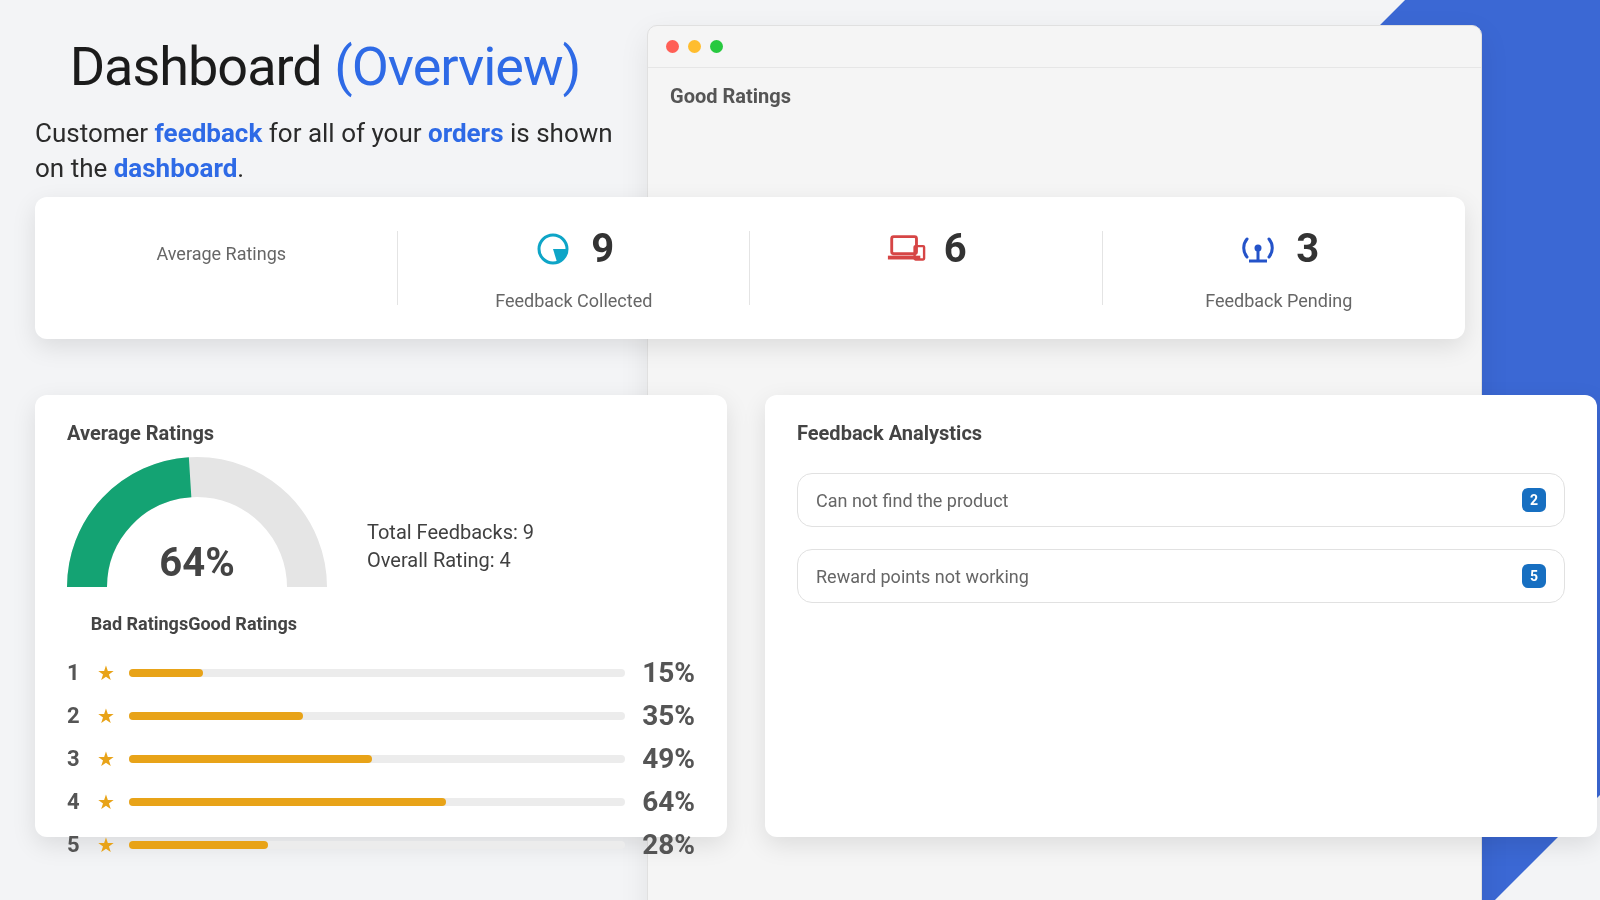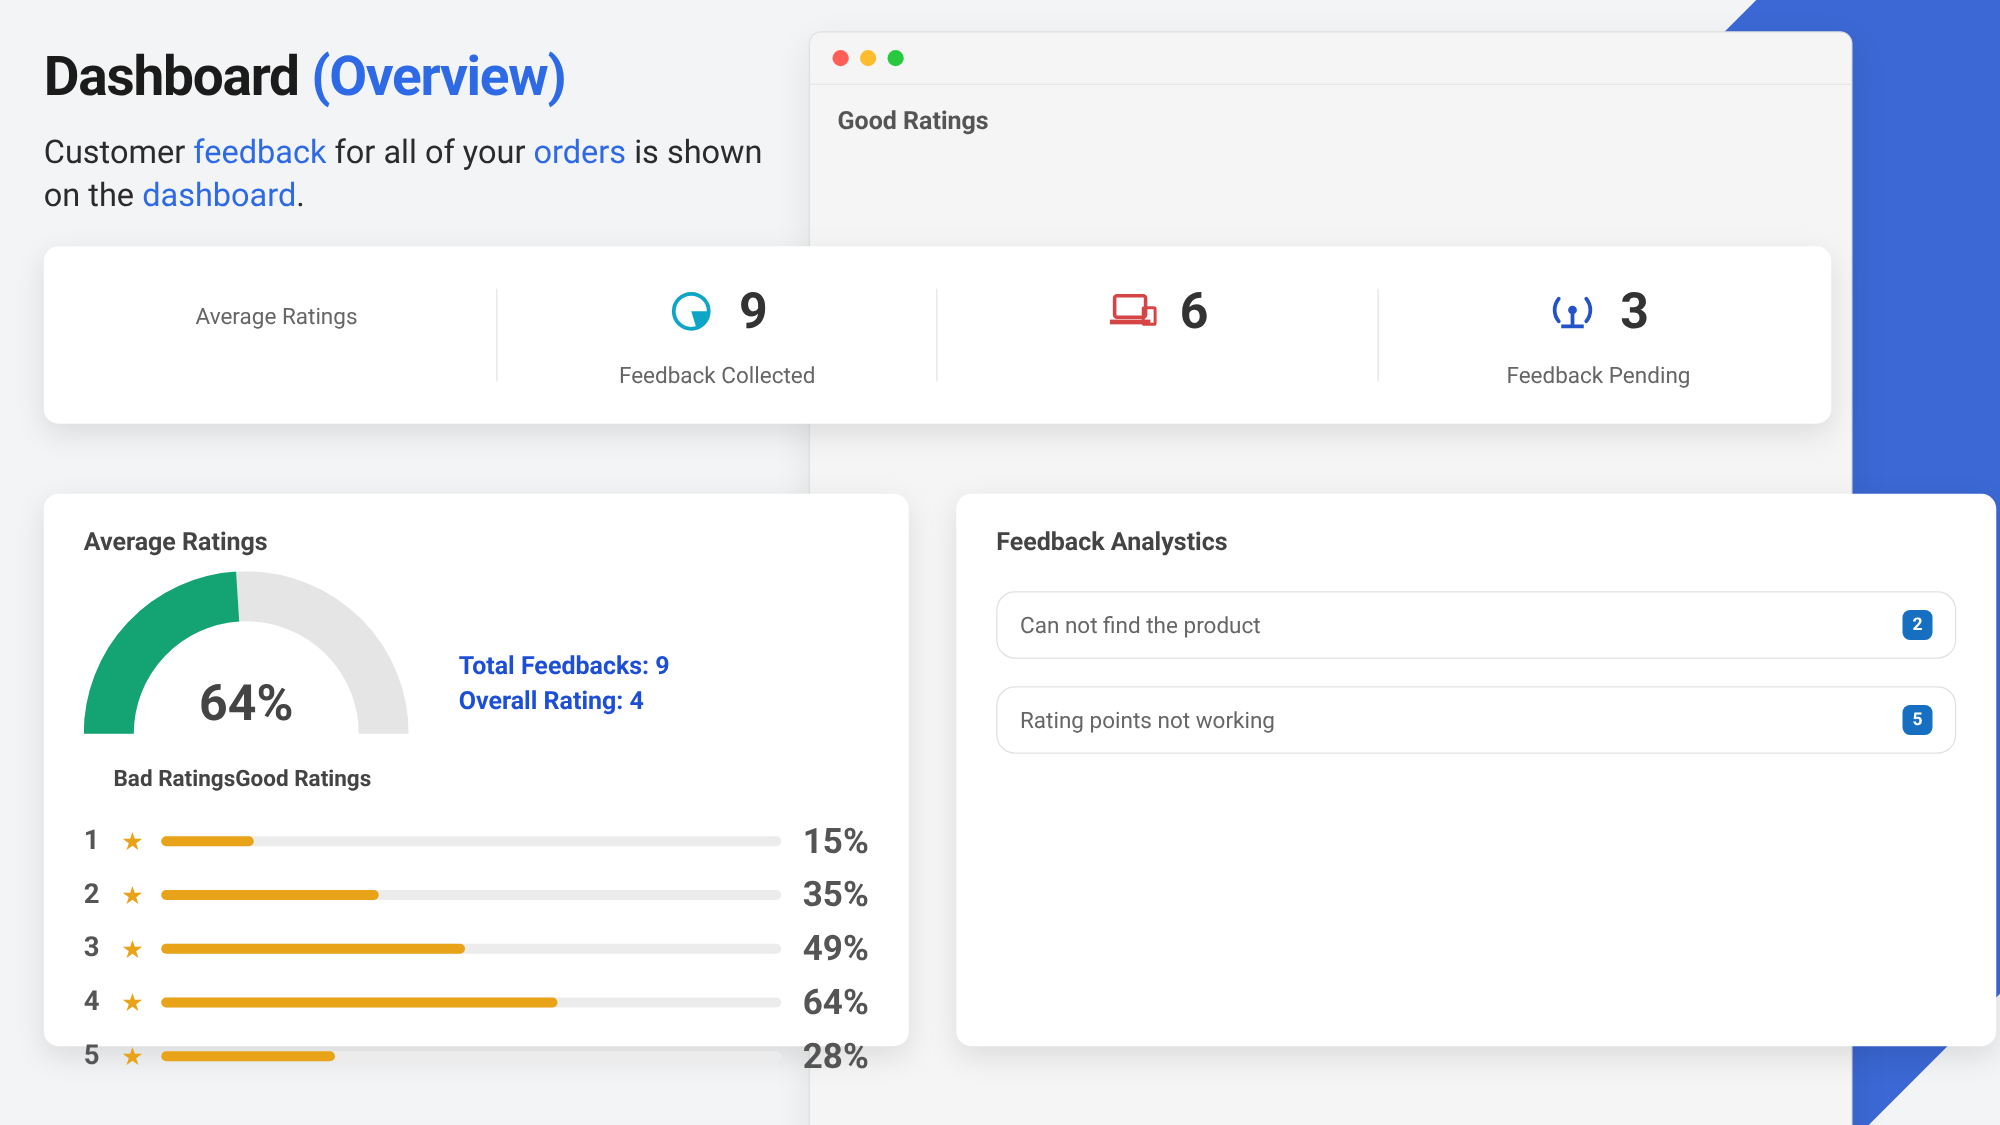"Dashboard (Overview)" .header h1 { font-size: 44px -> 54px; font-weight: 700 -> 400; text-align: none -> center }
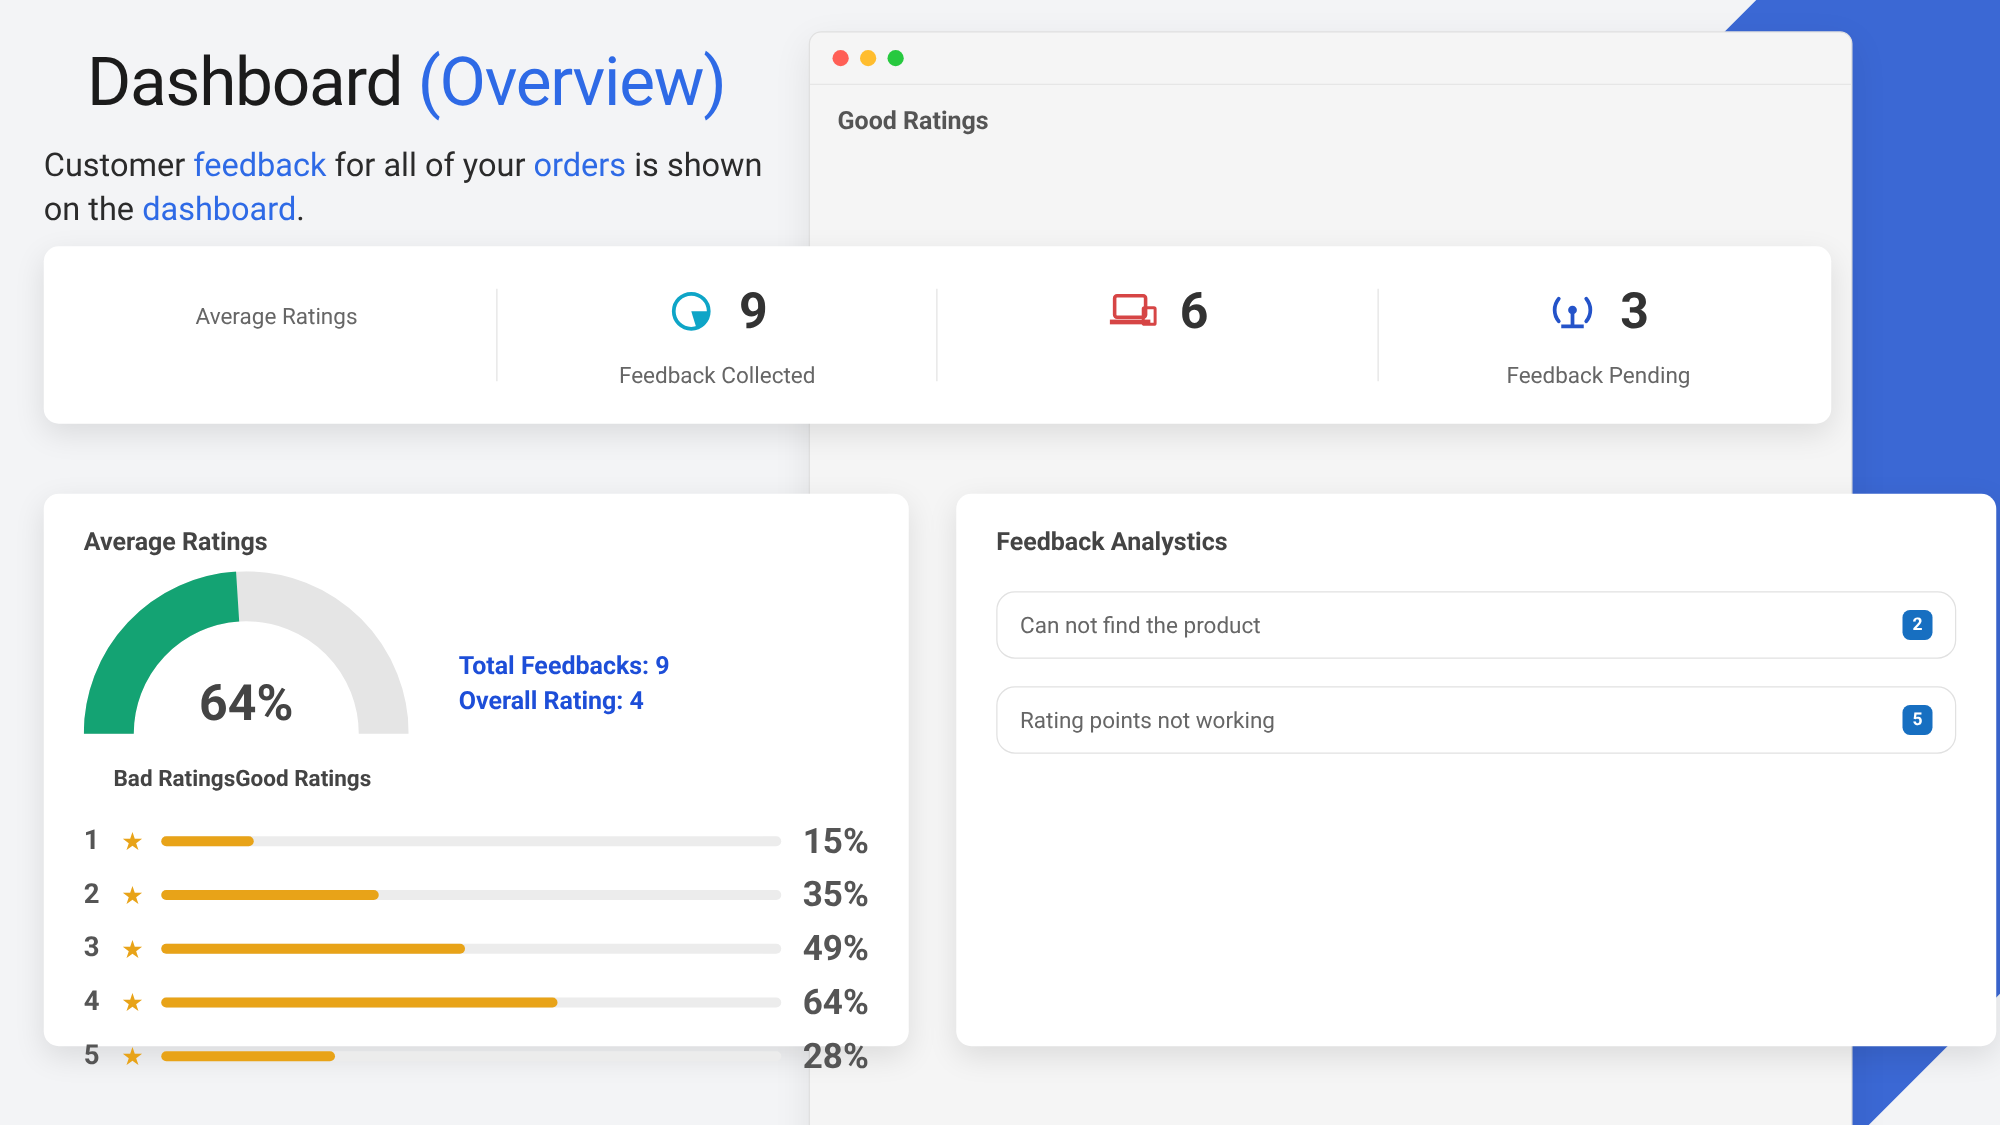"feedback" .subtitle .b { font-weight: 400 -> 700 }
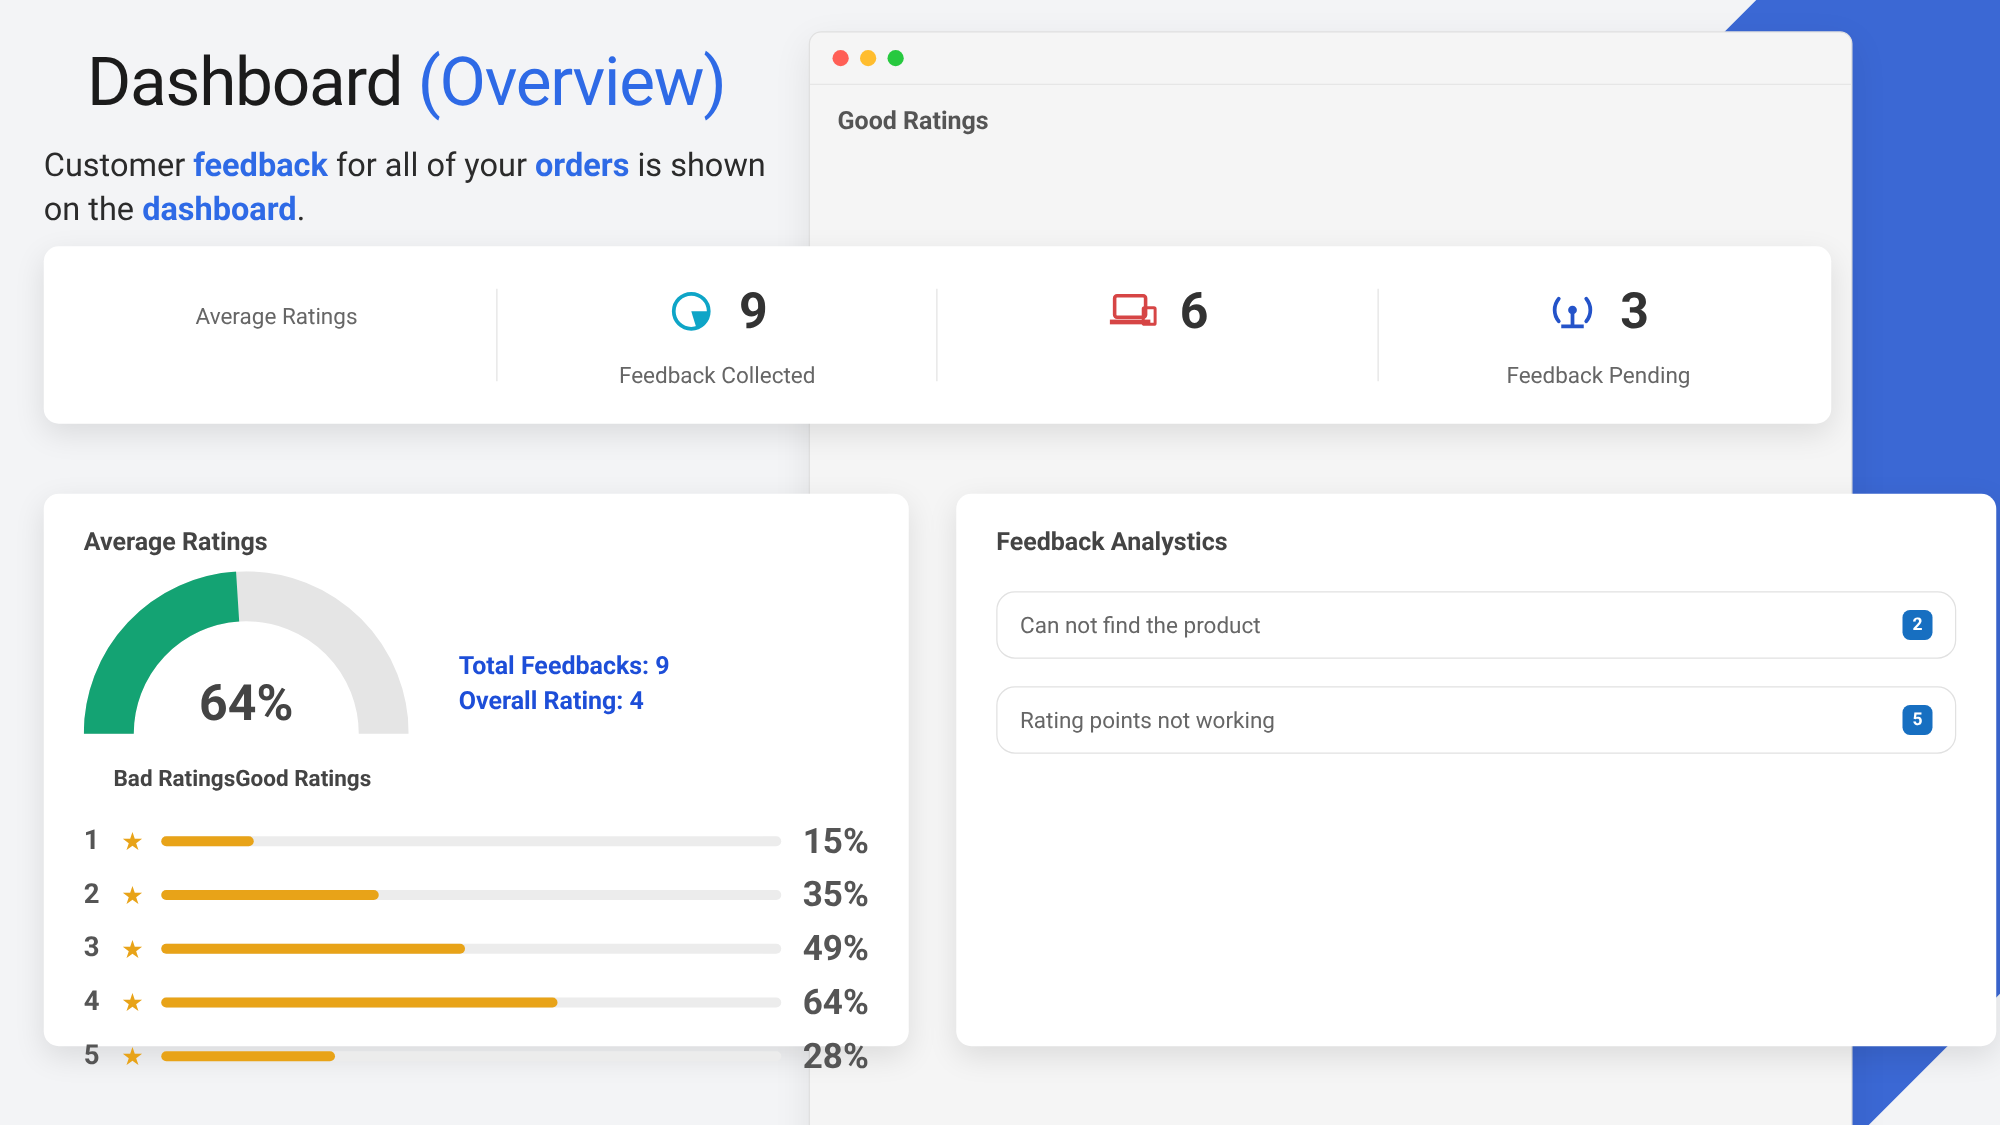"Total Feedbacks: 9" .totals { color: #1d4ed8 -> #404040; font-weight: 700 -> 400 }
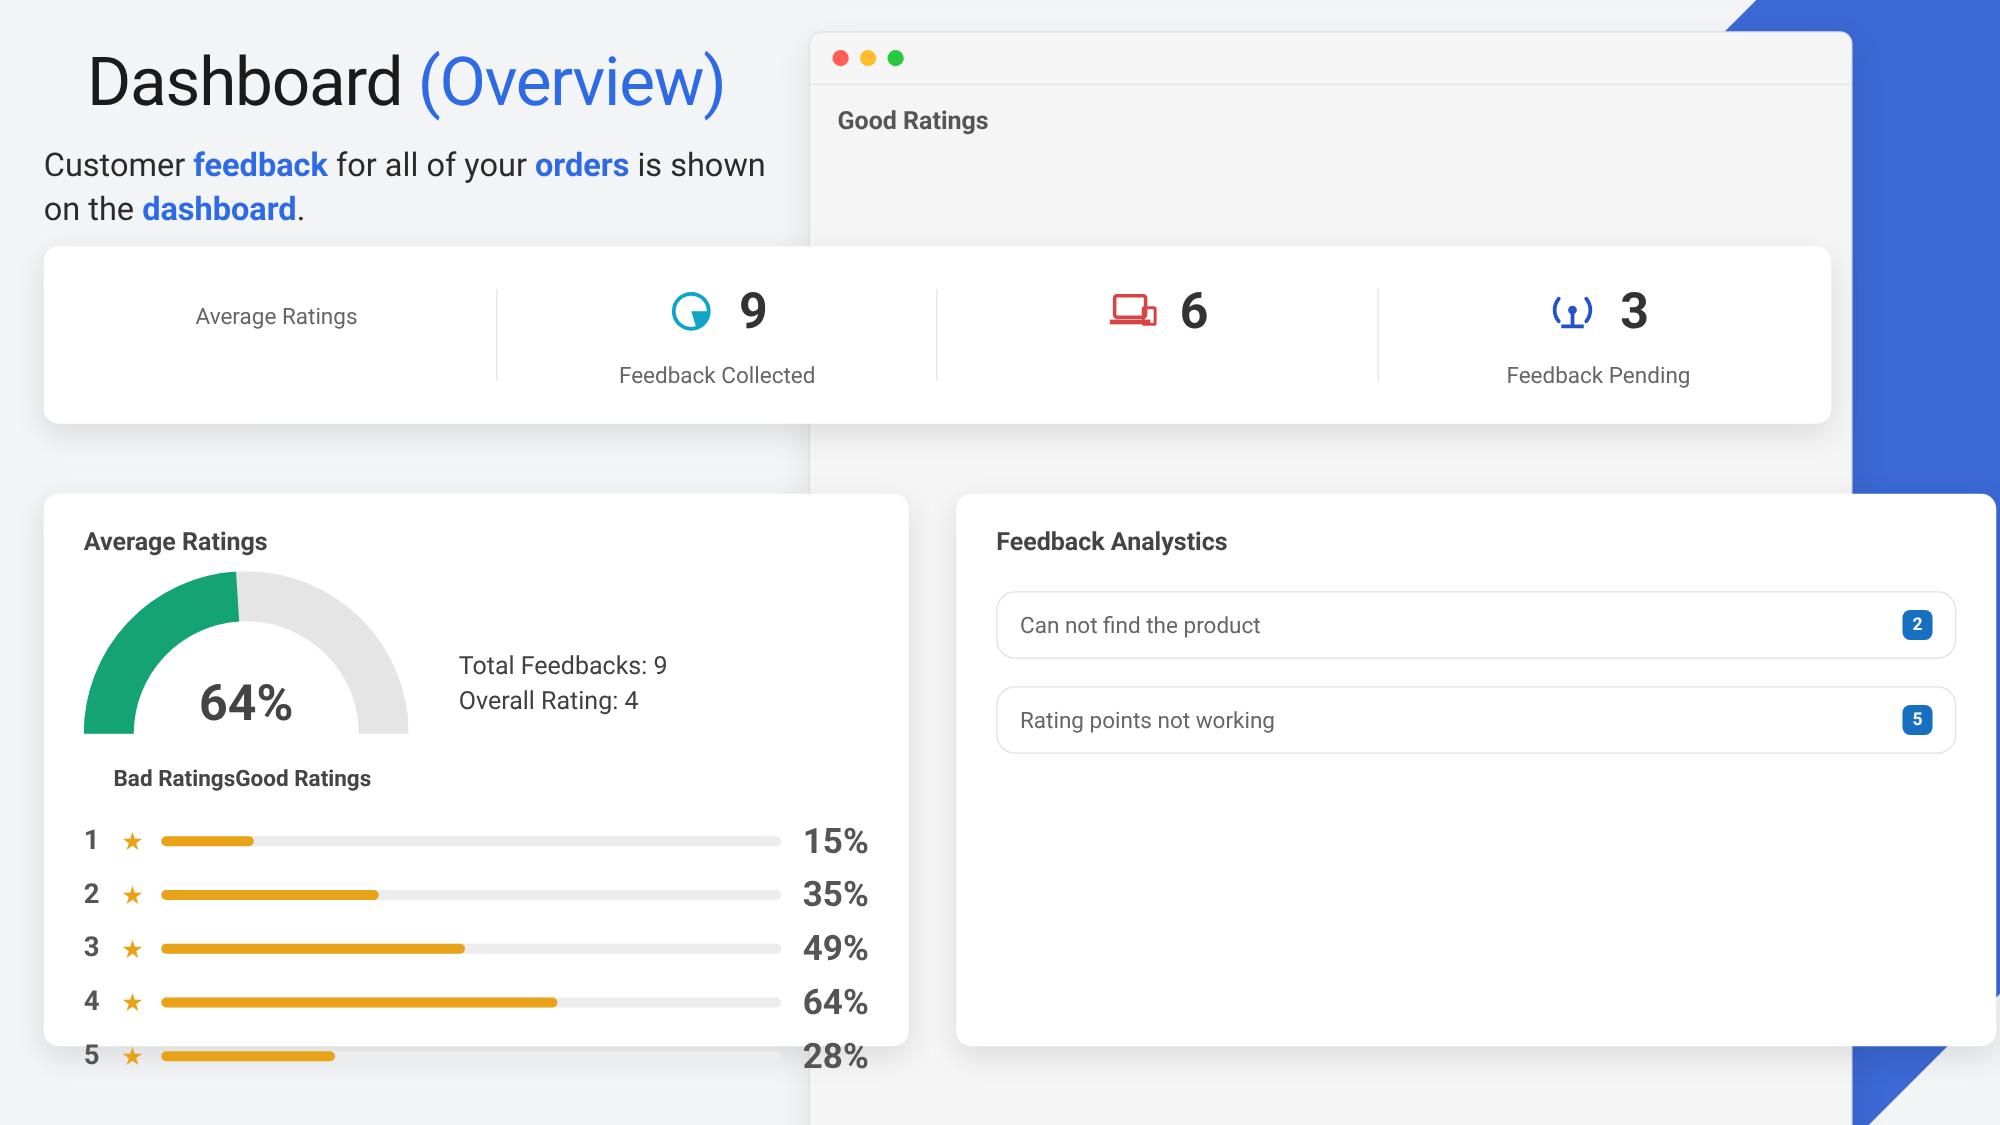"Rating points not working" span { text: Rating -> Reward }
